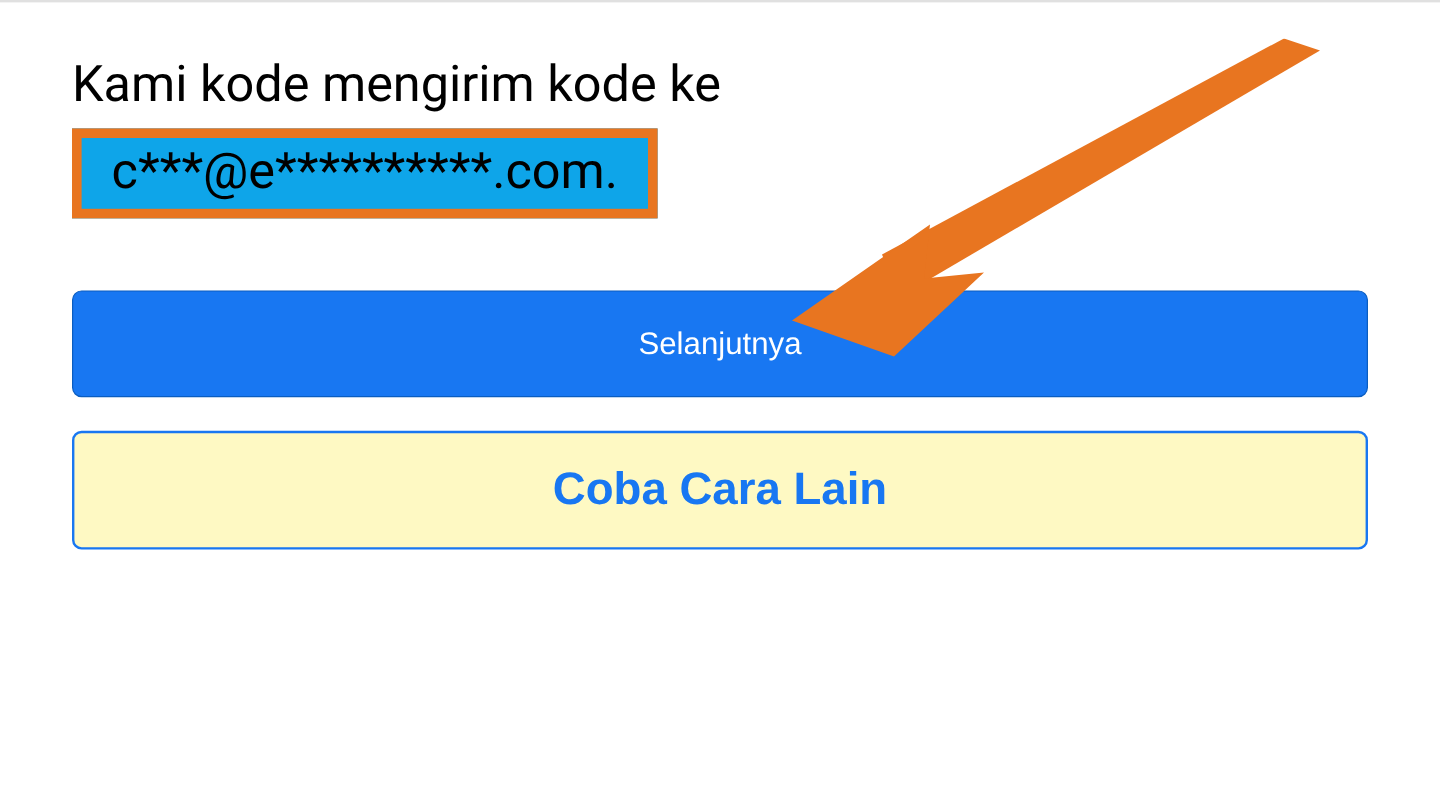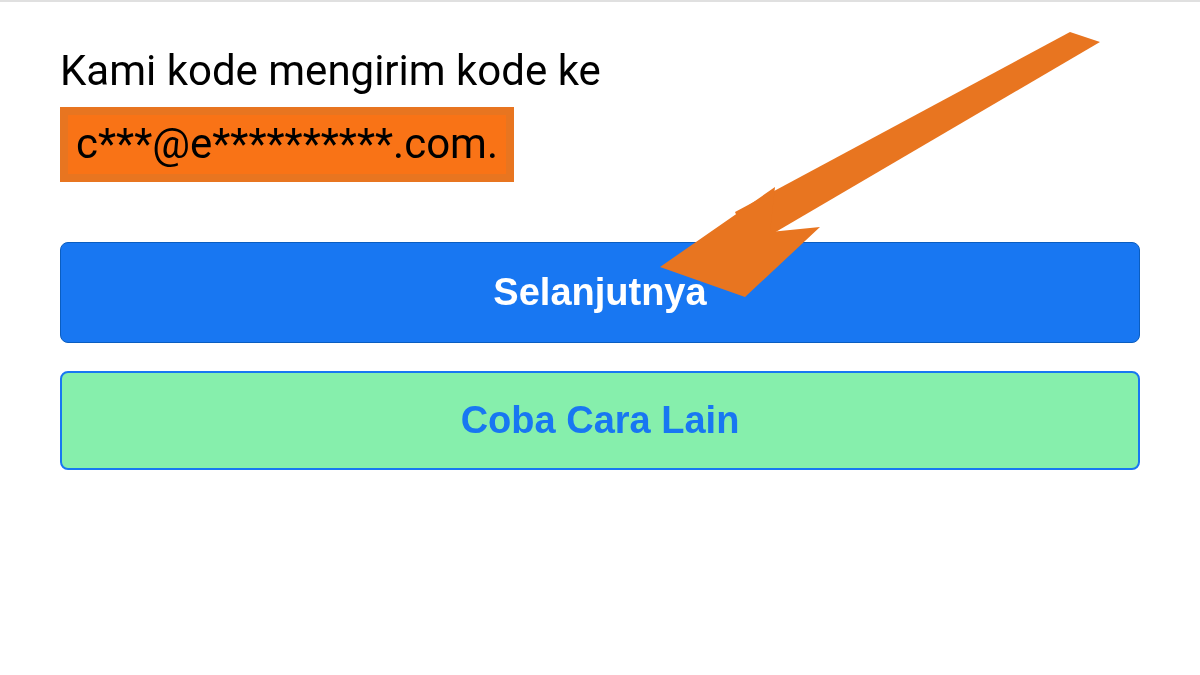"c***@e**********.com." .email-highlight { background: #f97316 -> #0ea5e9; padding: 0 8px -> 0 25px }
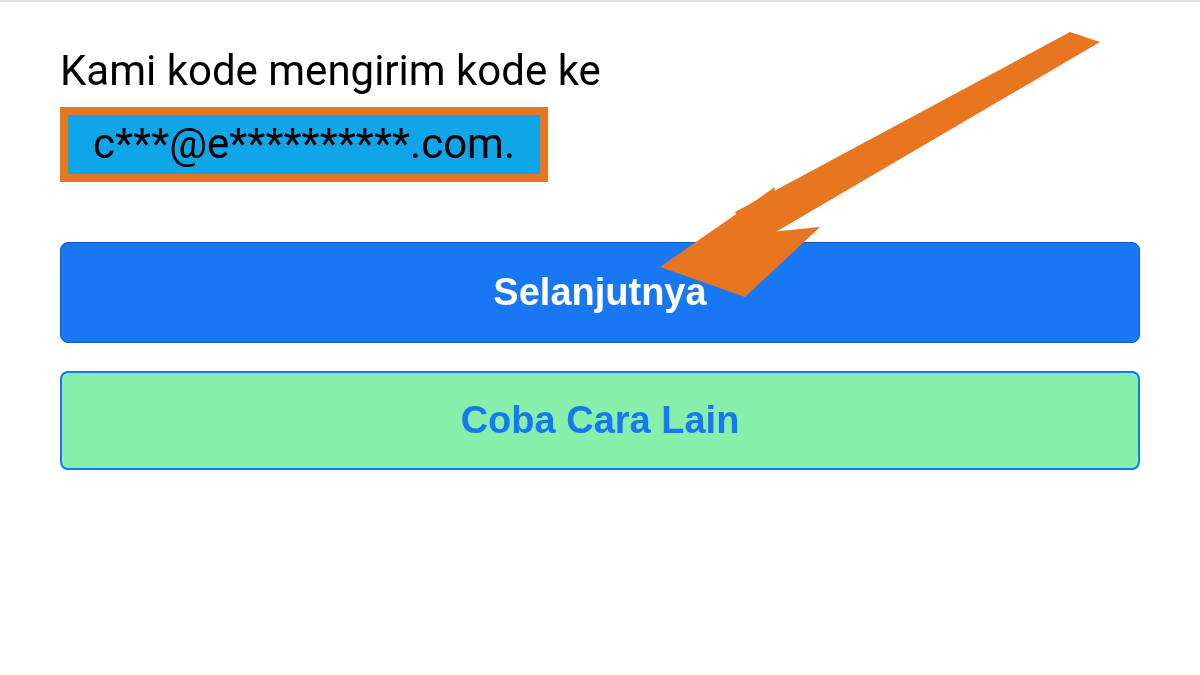"Selanjutnya" .primary-button { font-size: 38px -> 26px; font-weight: 700 -> 400 }
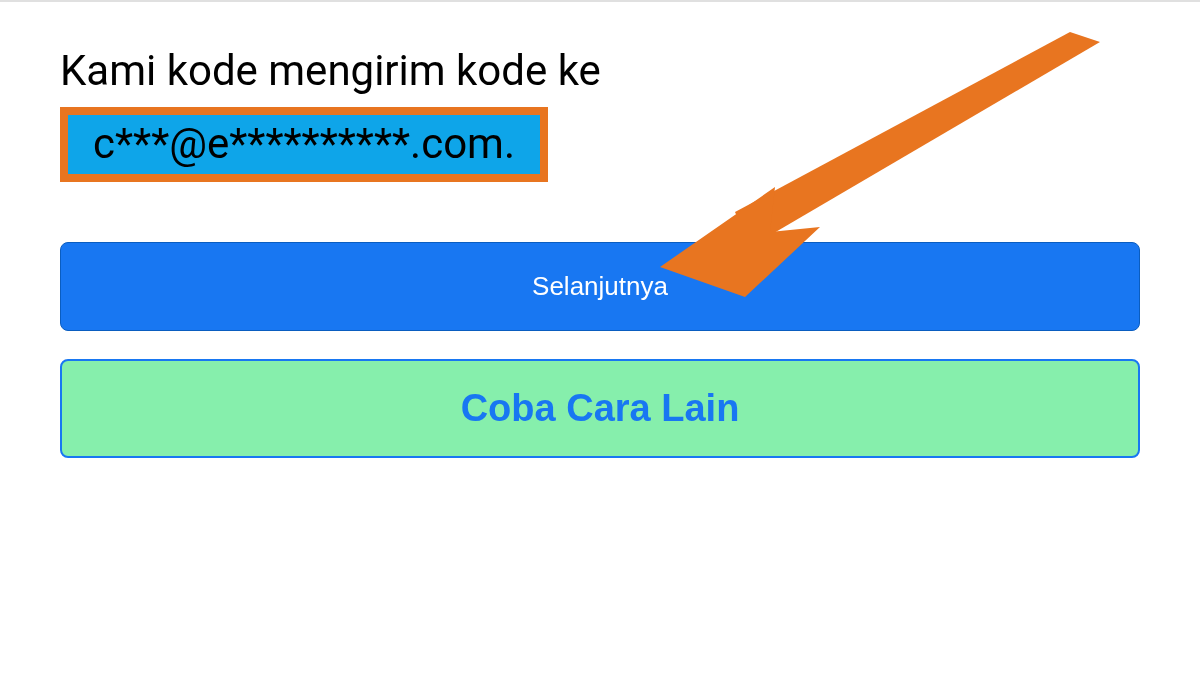"Coba Cara Lain" .secondary-button { background: #86efac -> #fef9c3 }
